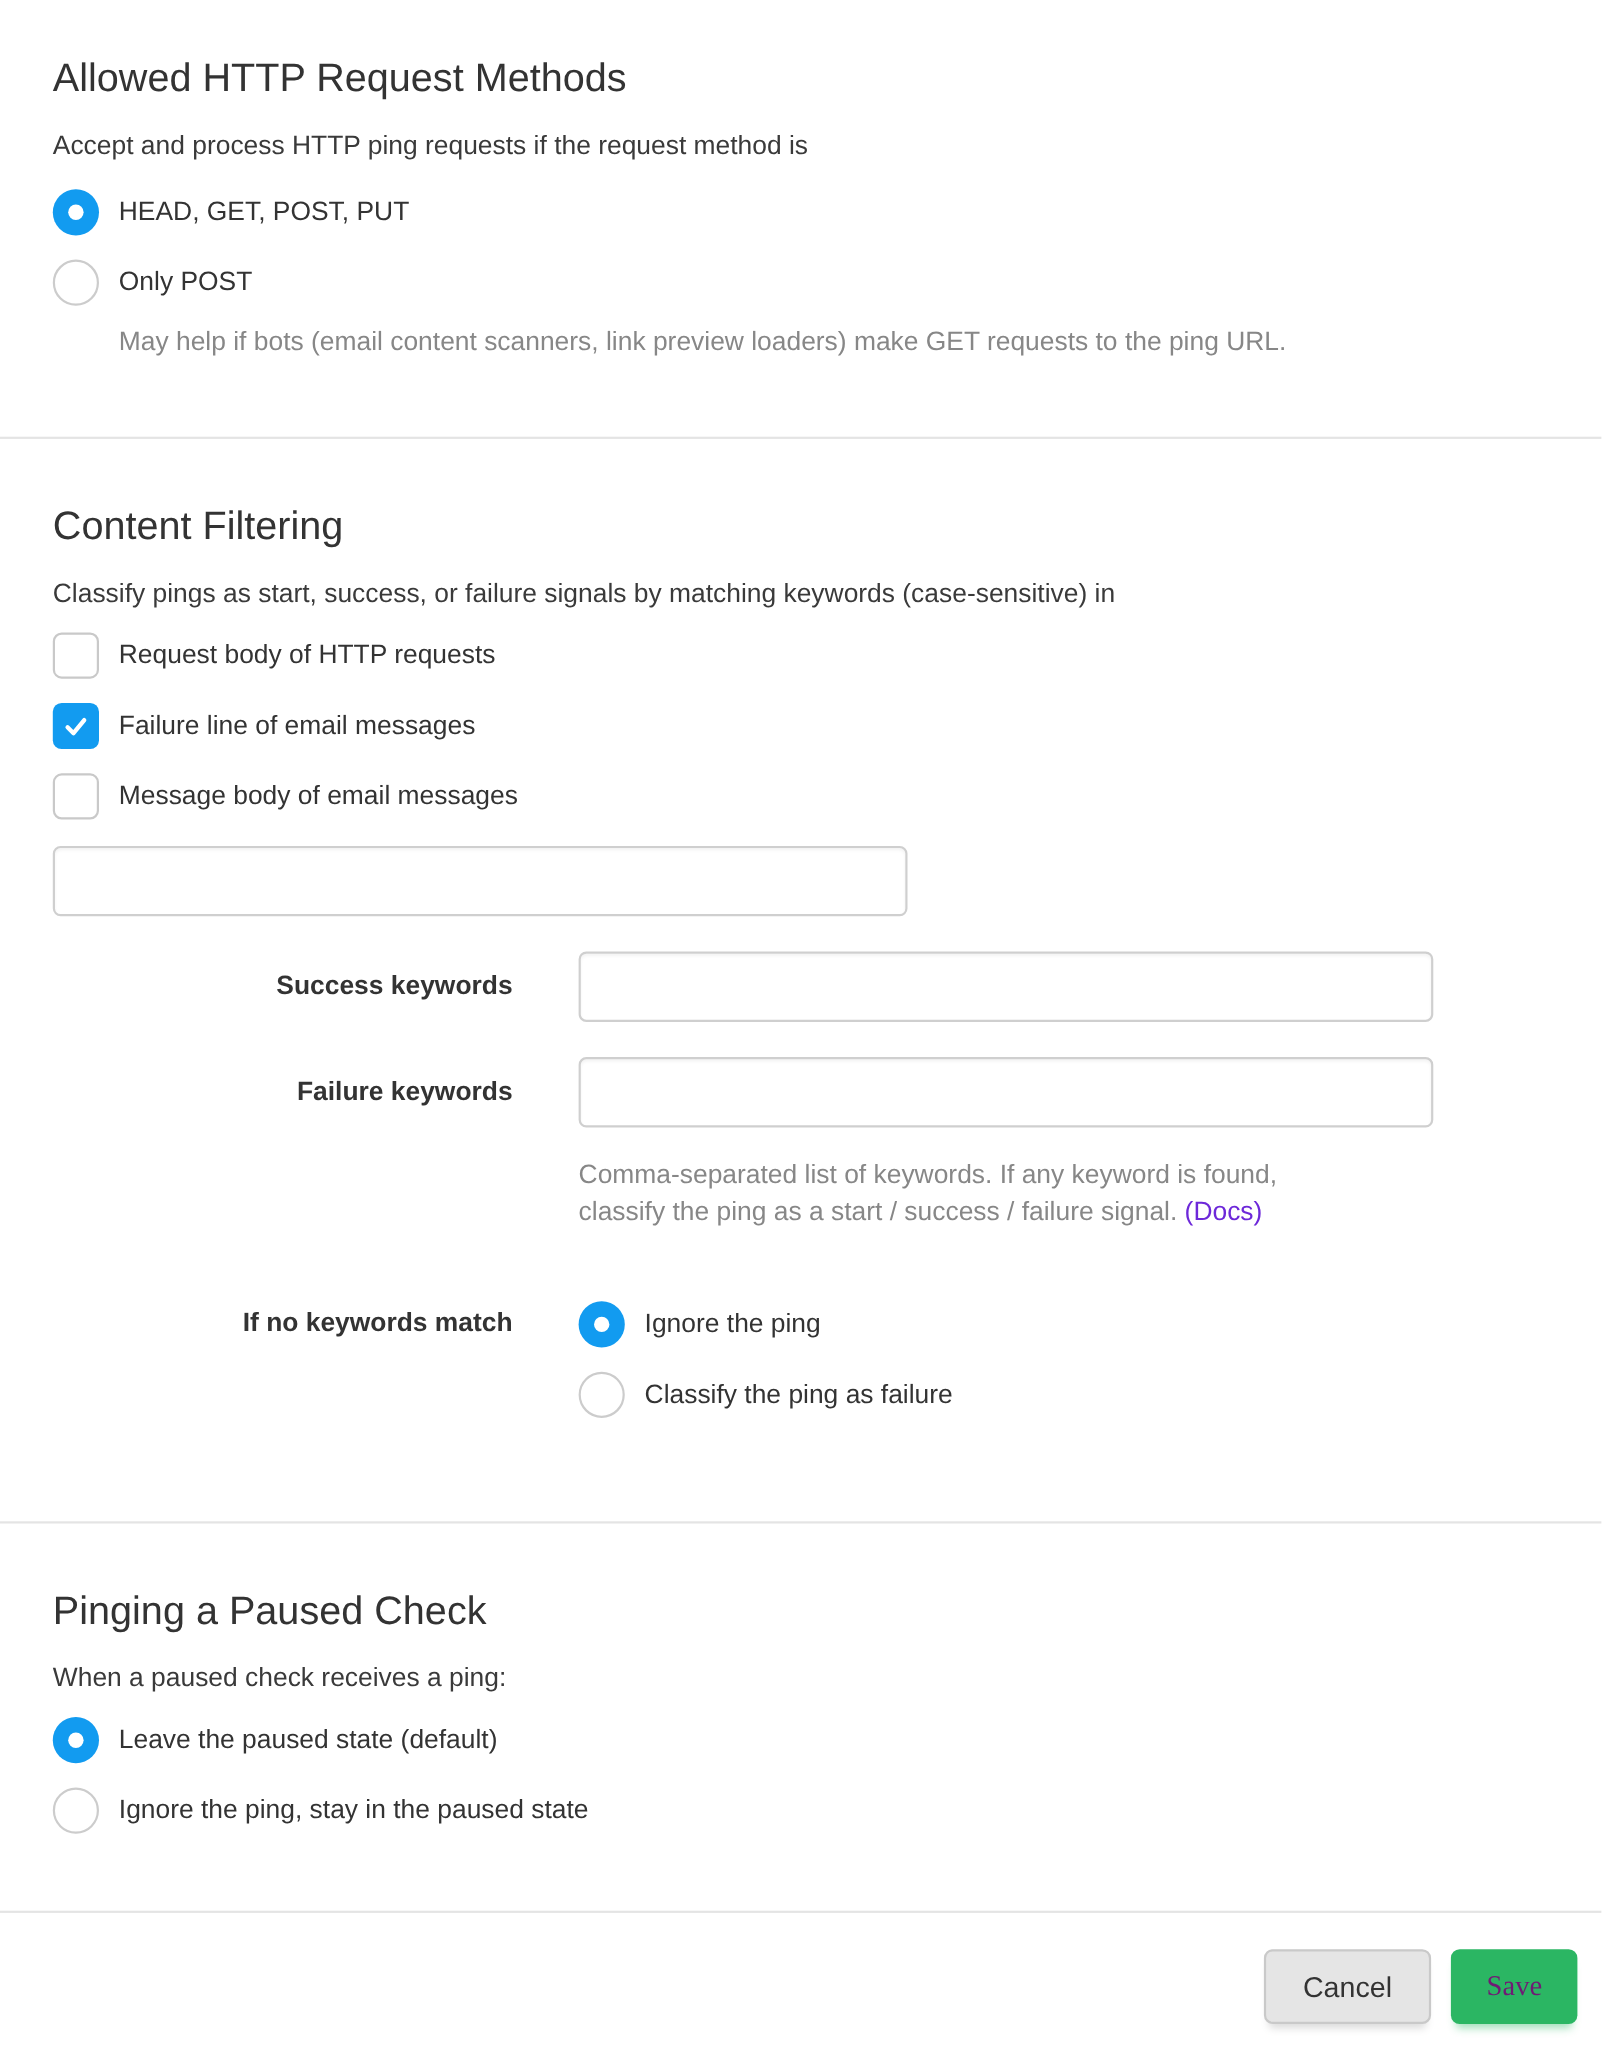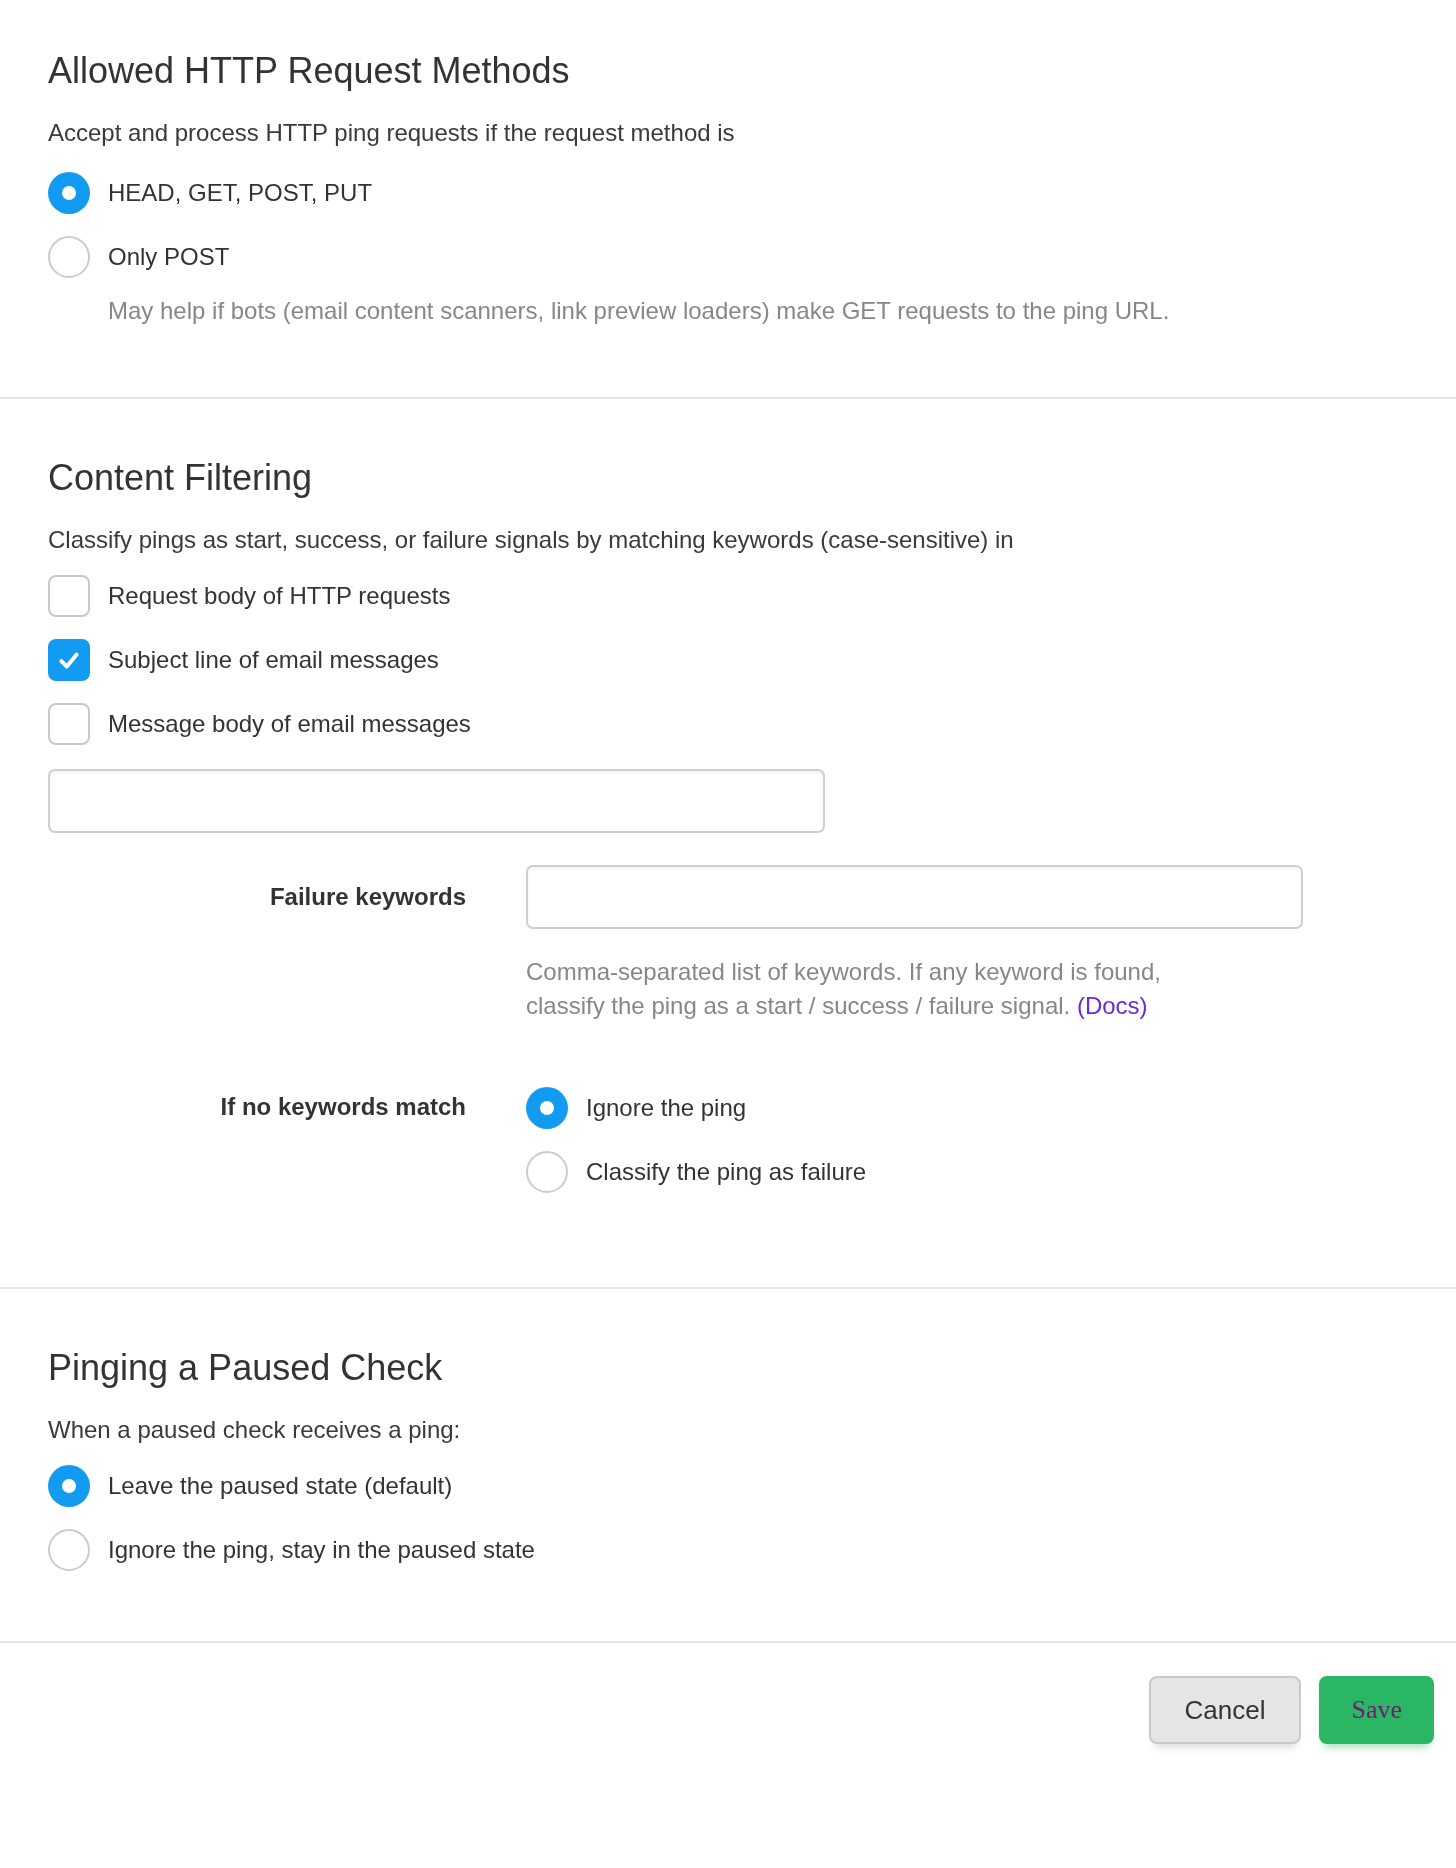"Subject line of email messages" span.choice-label { text: Subject -> Failure }
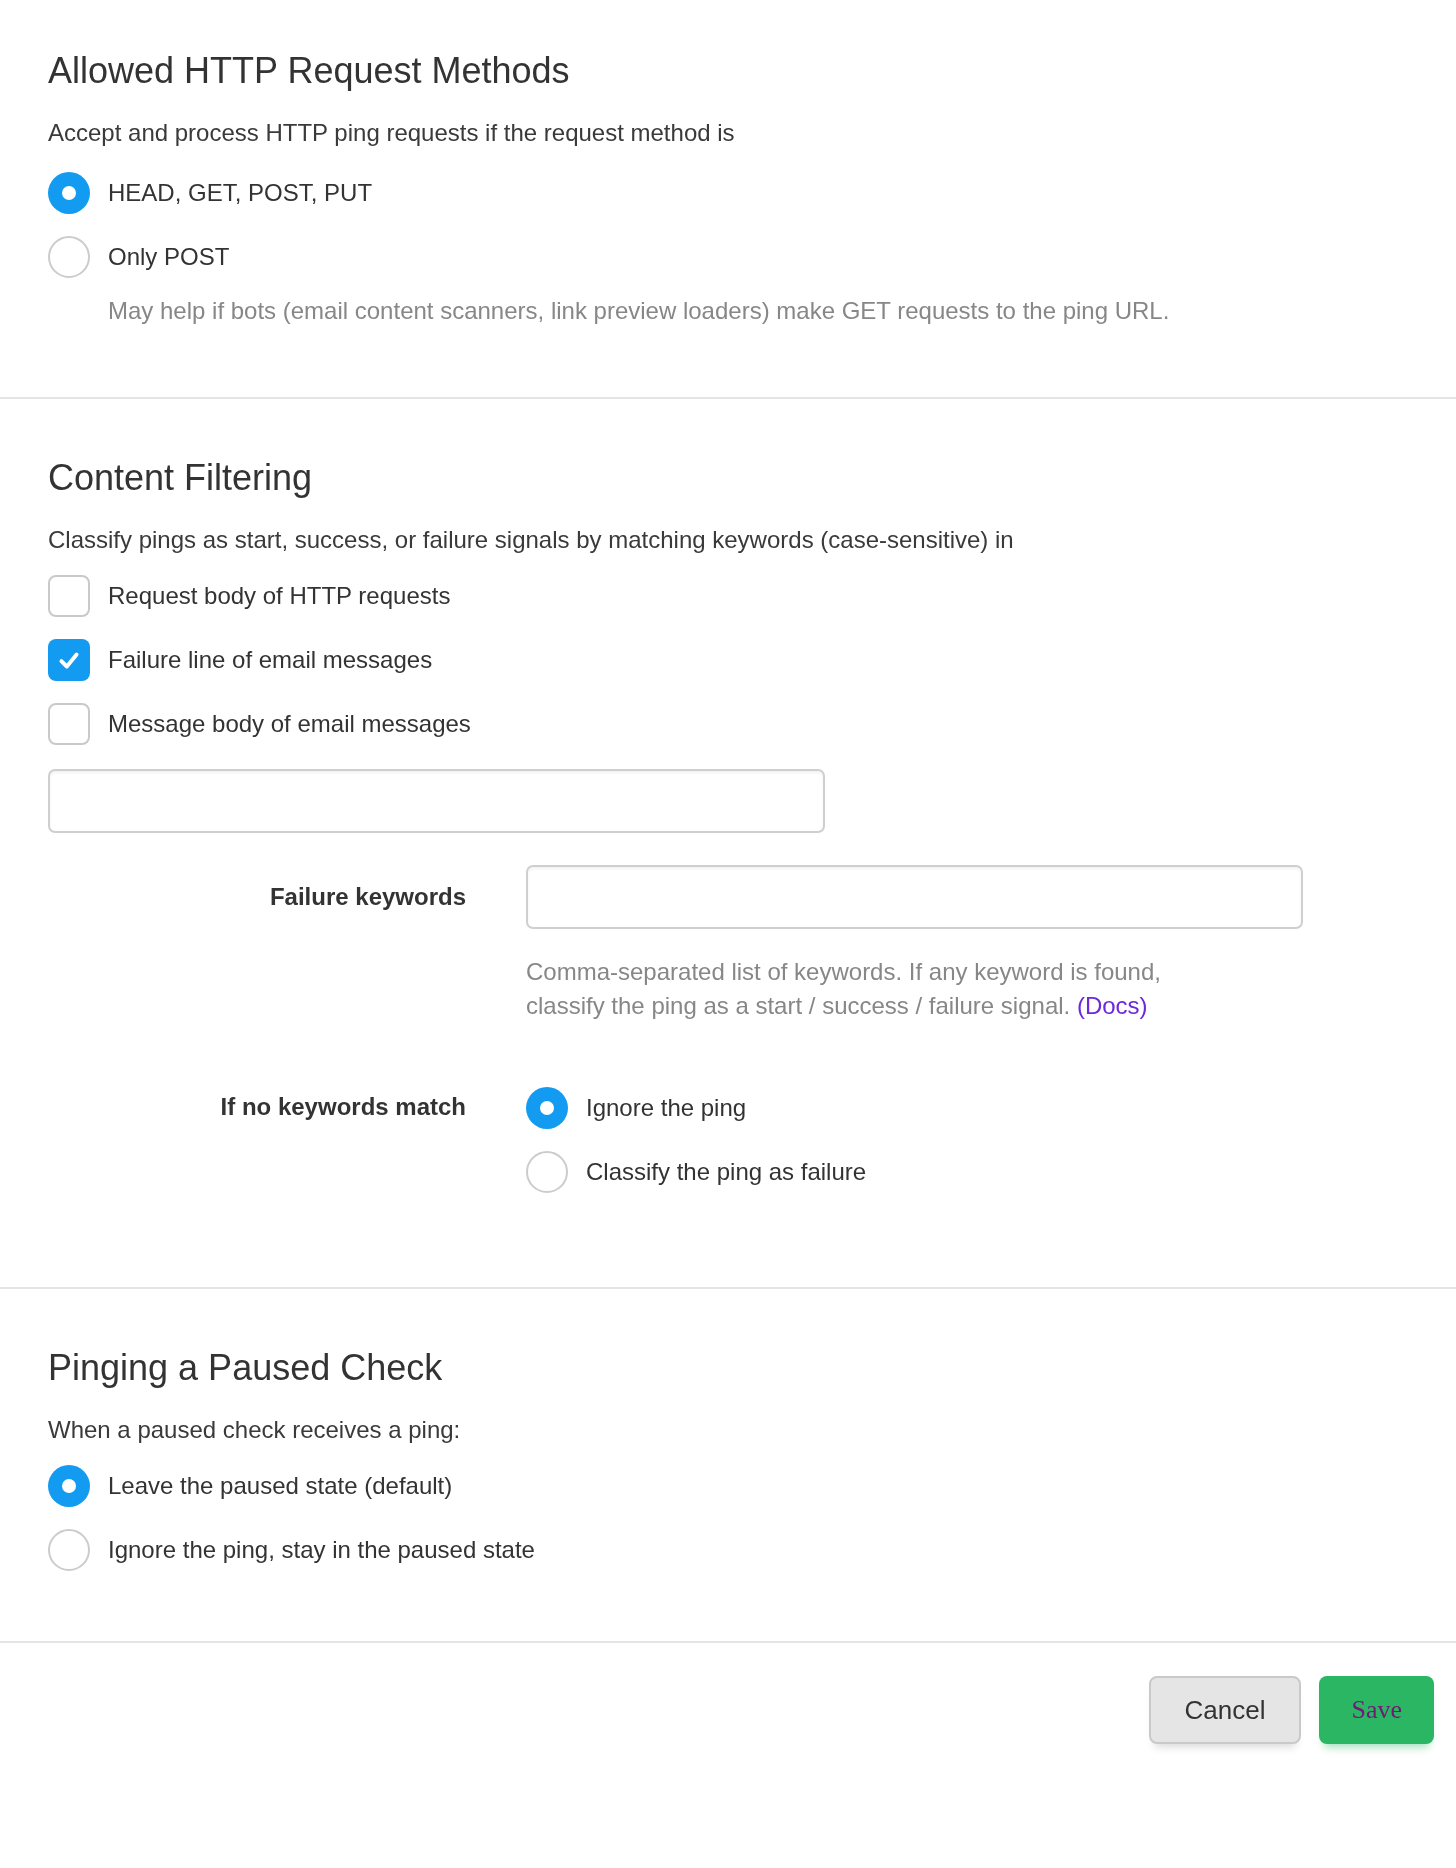"Success keywords" div.form-row { html: none -> <div> <label>Success keywords</label> <input> </div> }
